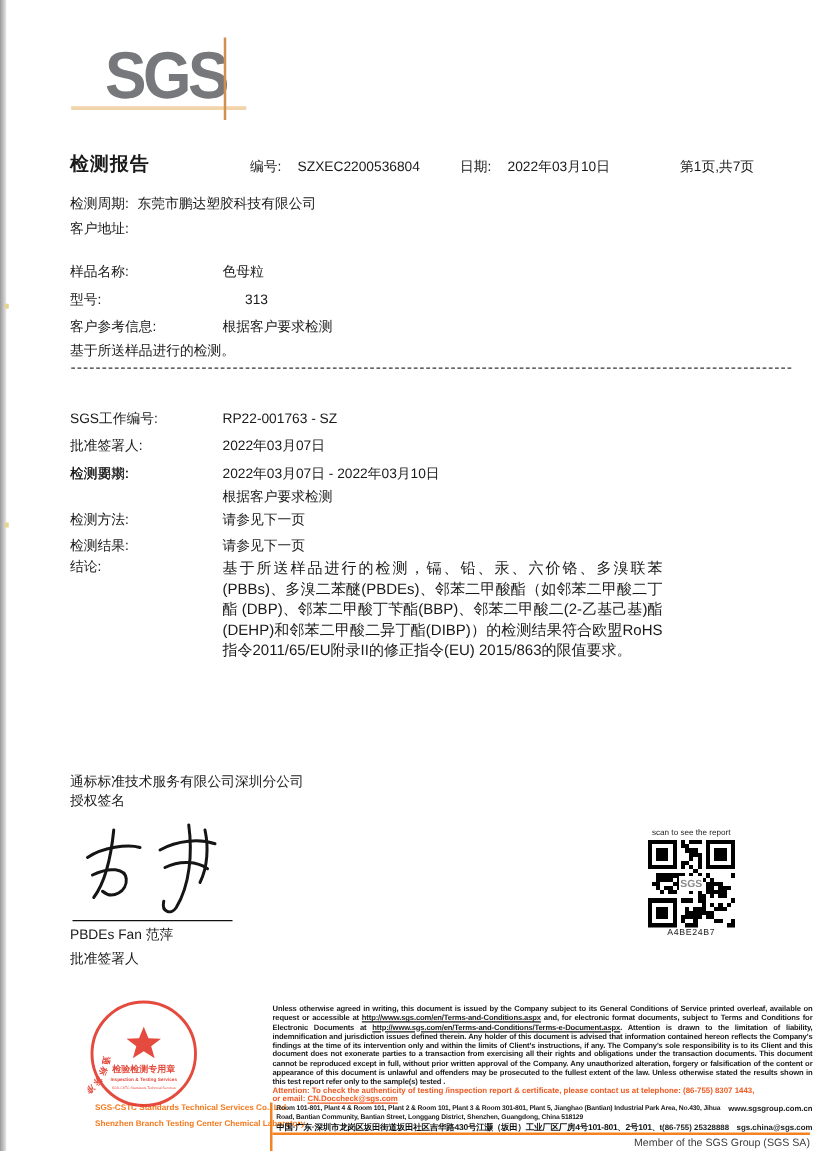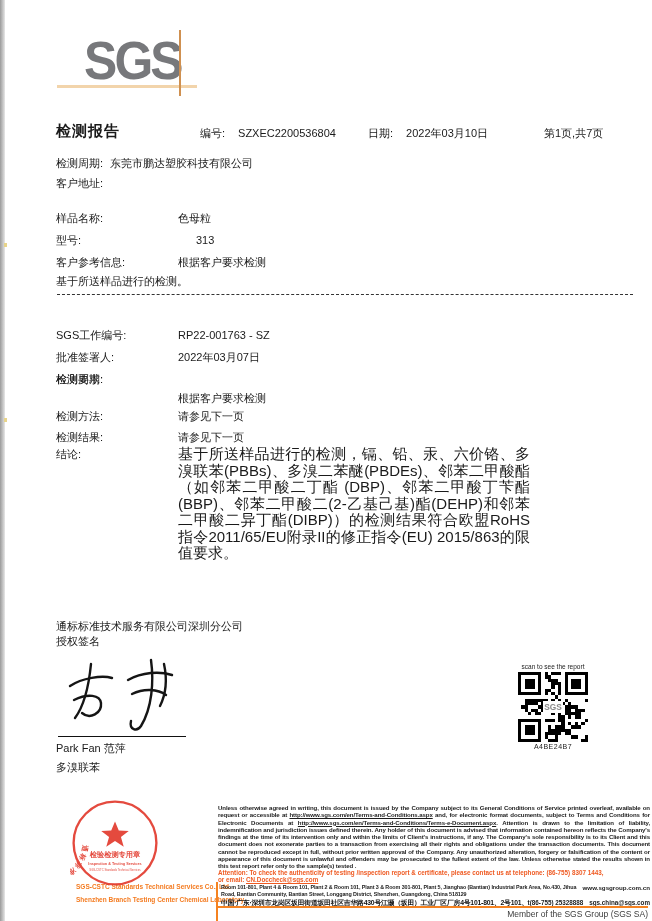"2022年03月07日 - 2022年03月10日" div.val { html: none -> <div>2022年03月07日 - 2022年03月10日</div> }
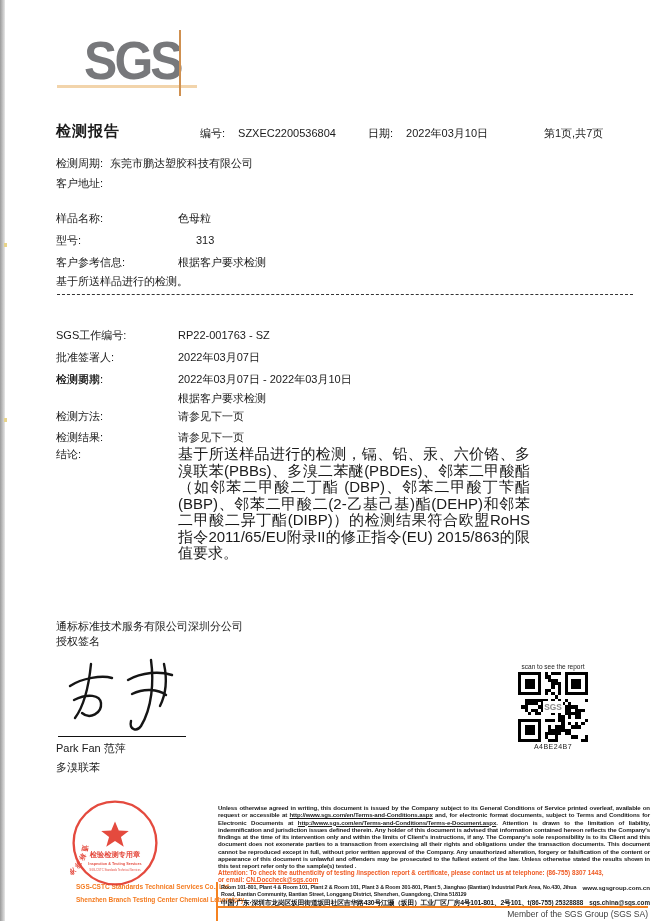"基于所送样品进行的检测，镉、铅、汞、六价铬、多溴联苯(PBBs)、多溴二苯醚(P" .conc-text { font-size: 15px -> 12px }
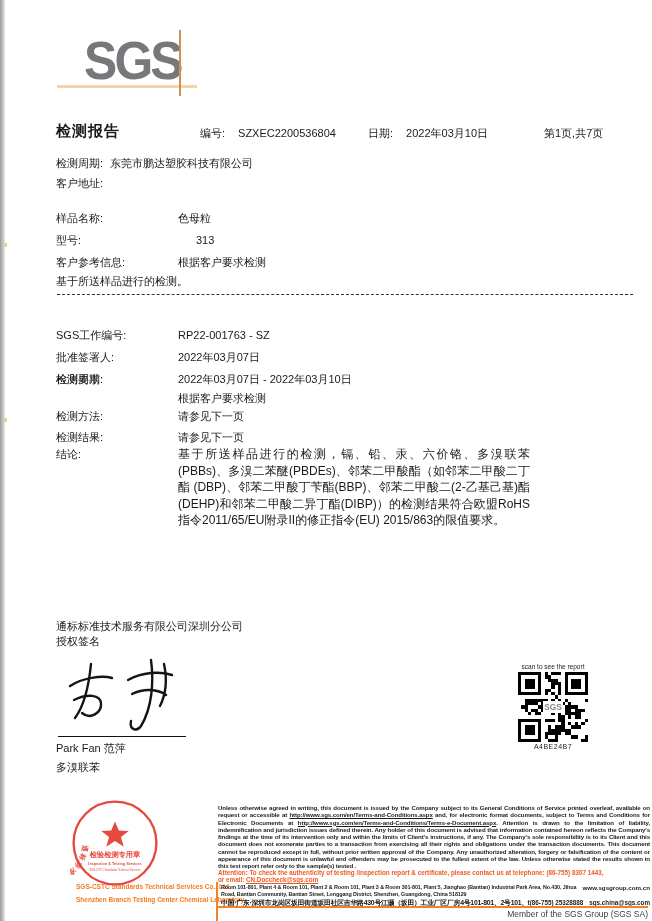"Park Fan 范萍" div.lbl { text: Park -> PBDEs }
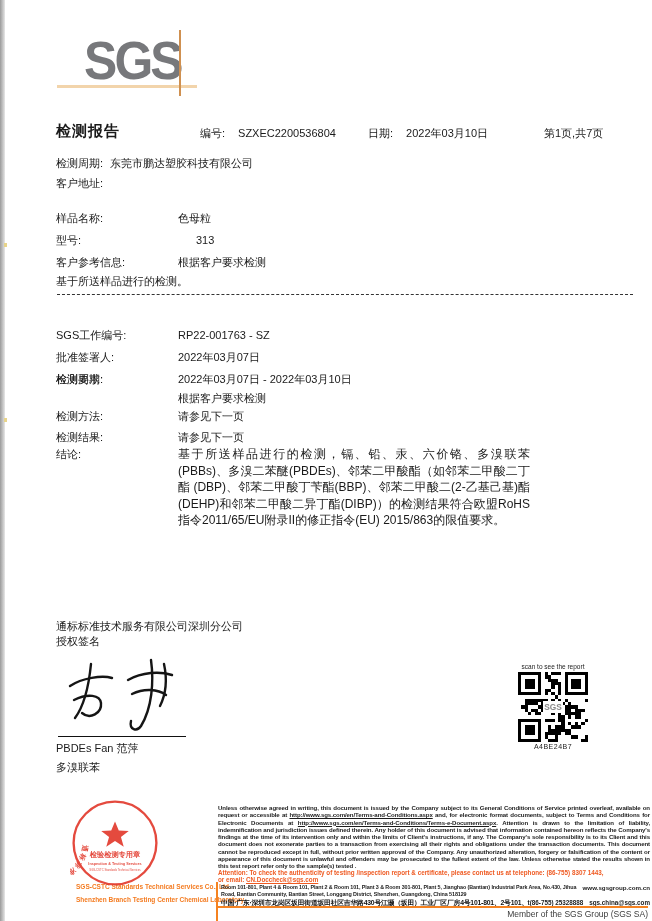"多溴联苯" div.lbl { text: 多溴联苯 -> 批准签署人 }
